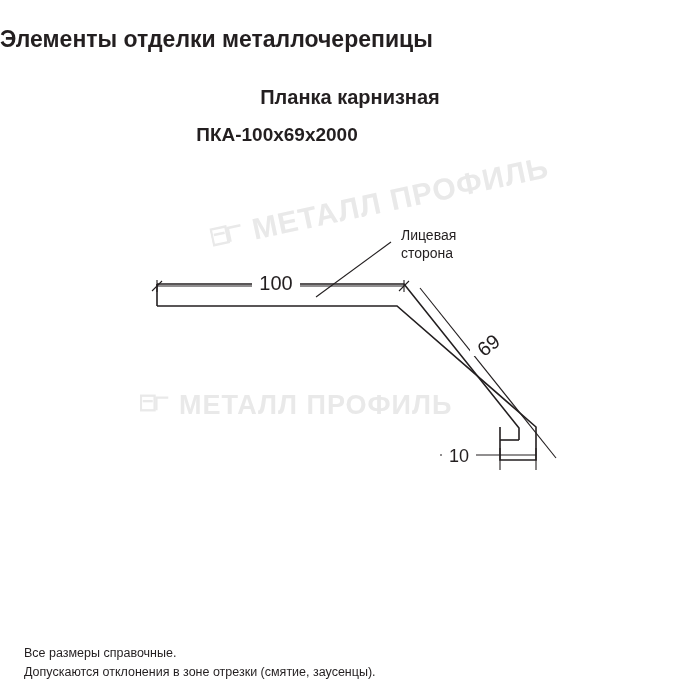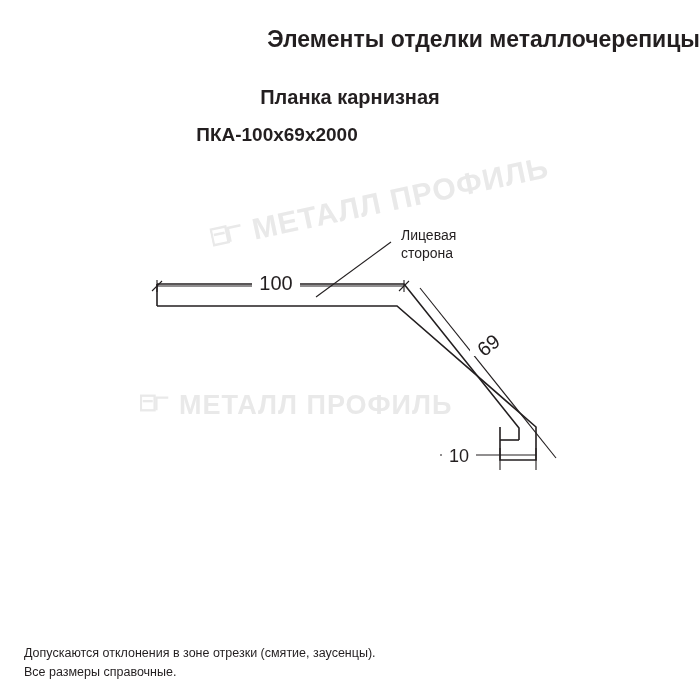"Элементы отделки металлочерепицы" .title { text-align: right -> left }
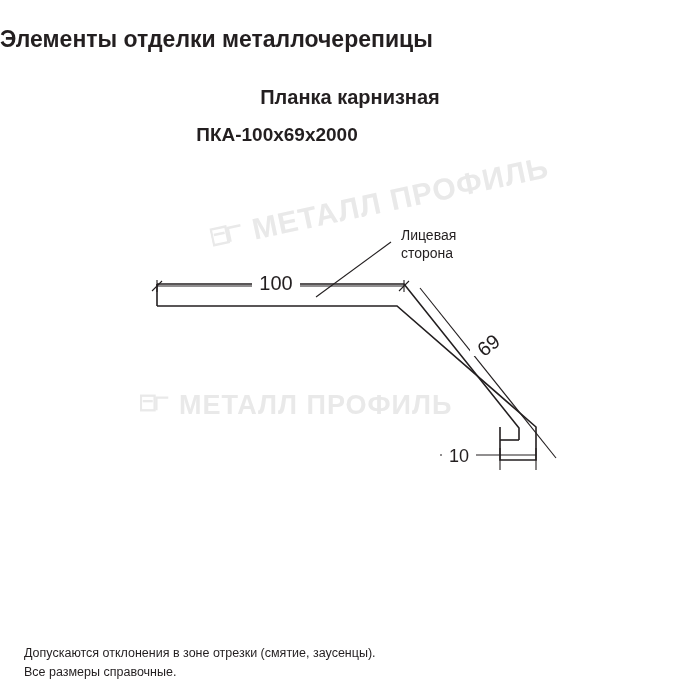"Допускаются отклонения в зоне отрезки" div { order: before "Все размеры справочные." -> after "Все размеры справочные." }
